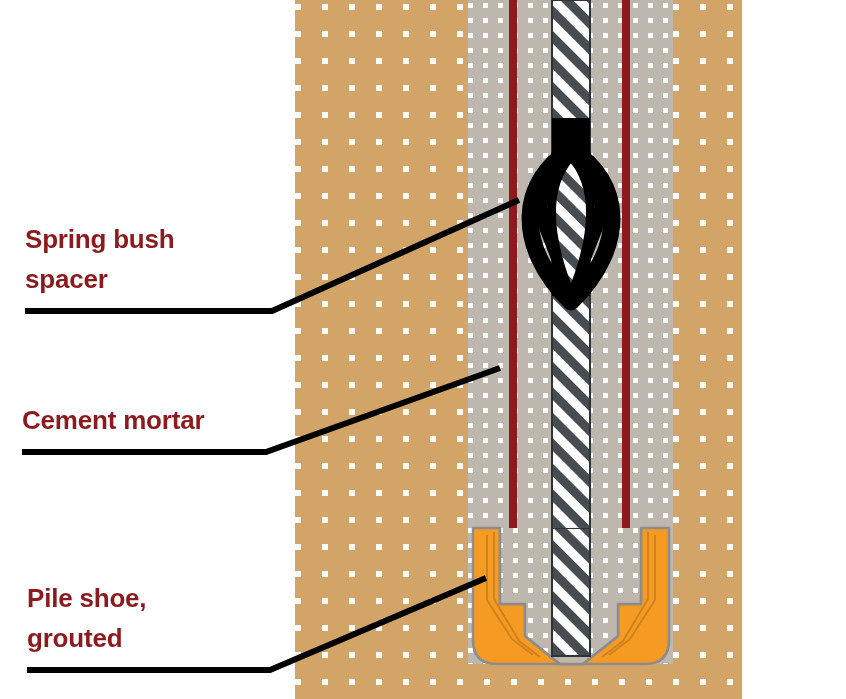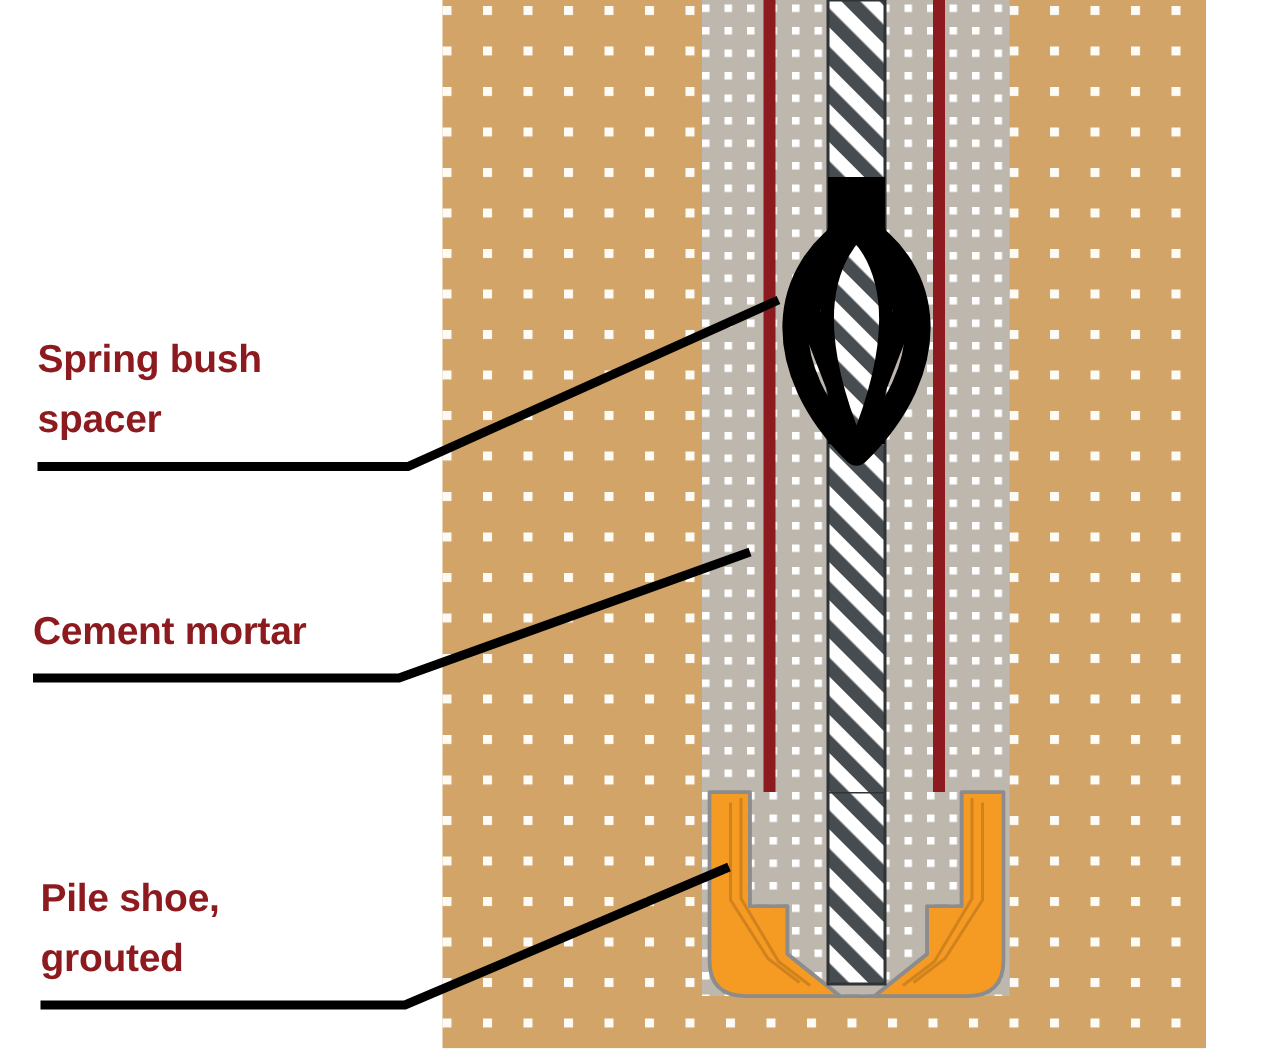"Spring bush" #figure { width: 804px -> 742px }
